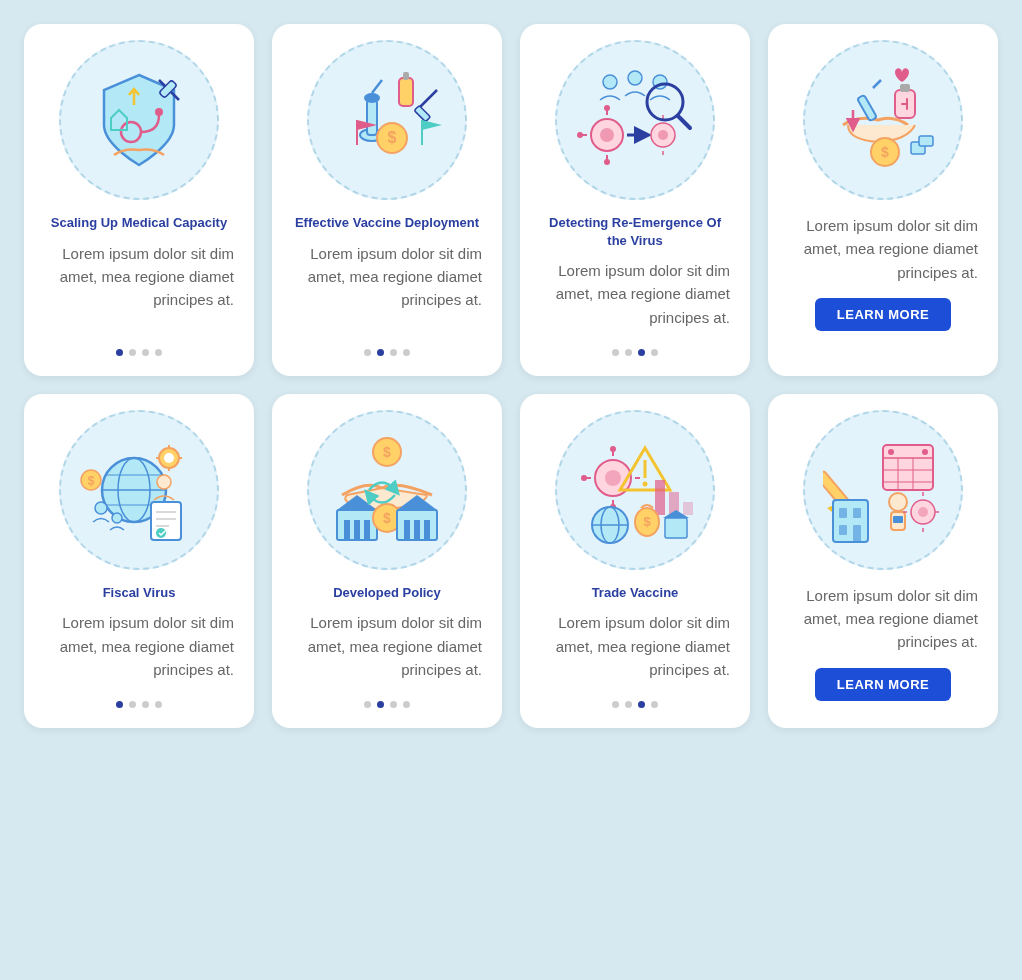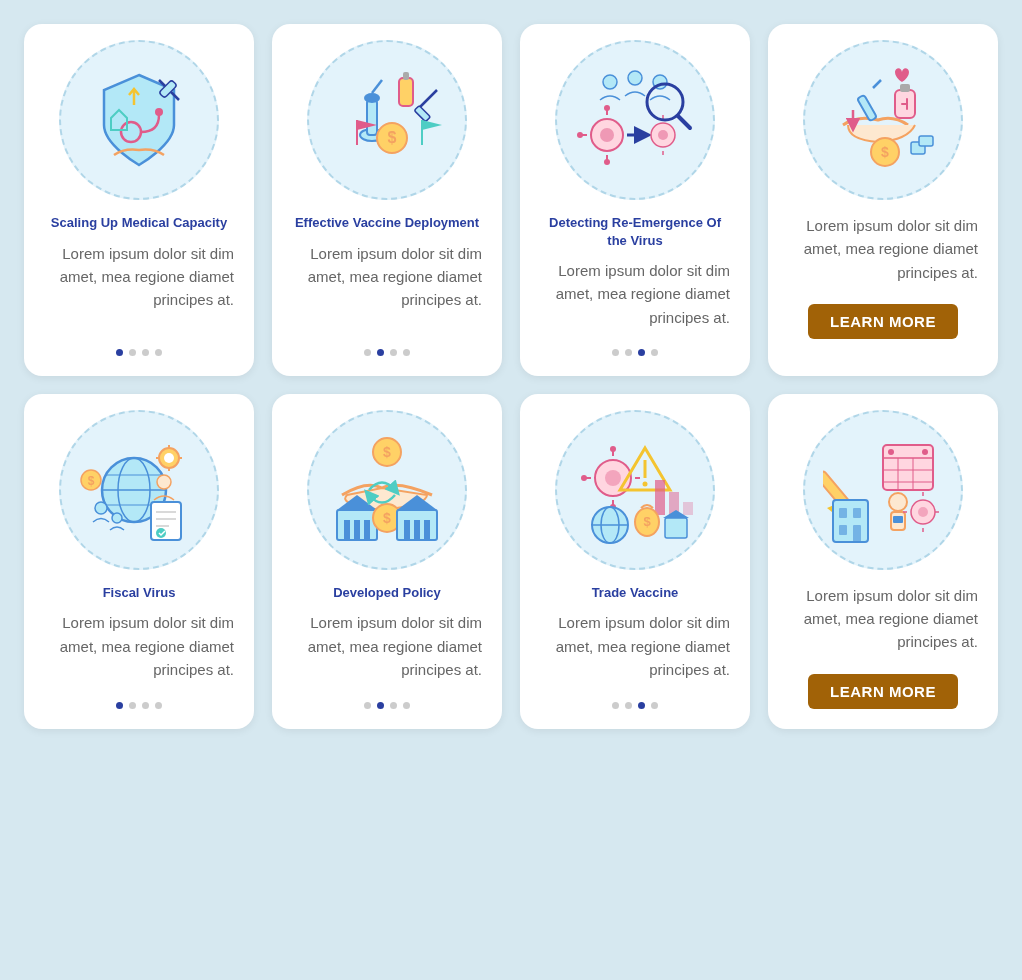"LEARN MORE" .learn-btn { background: #a16207 -> #1d4ed8; font-size: 15px -> 13px; margin-top: 6px -> none }
